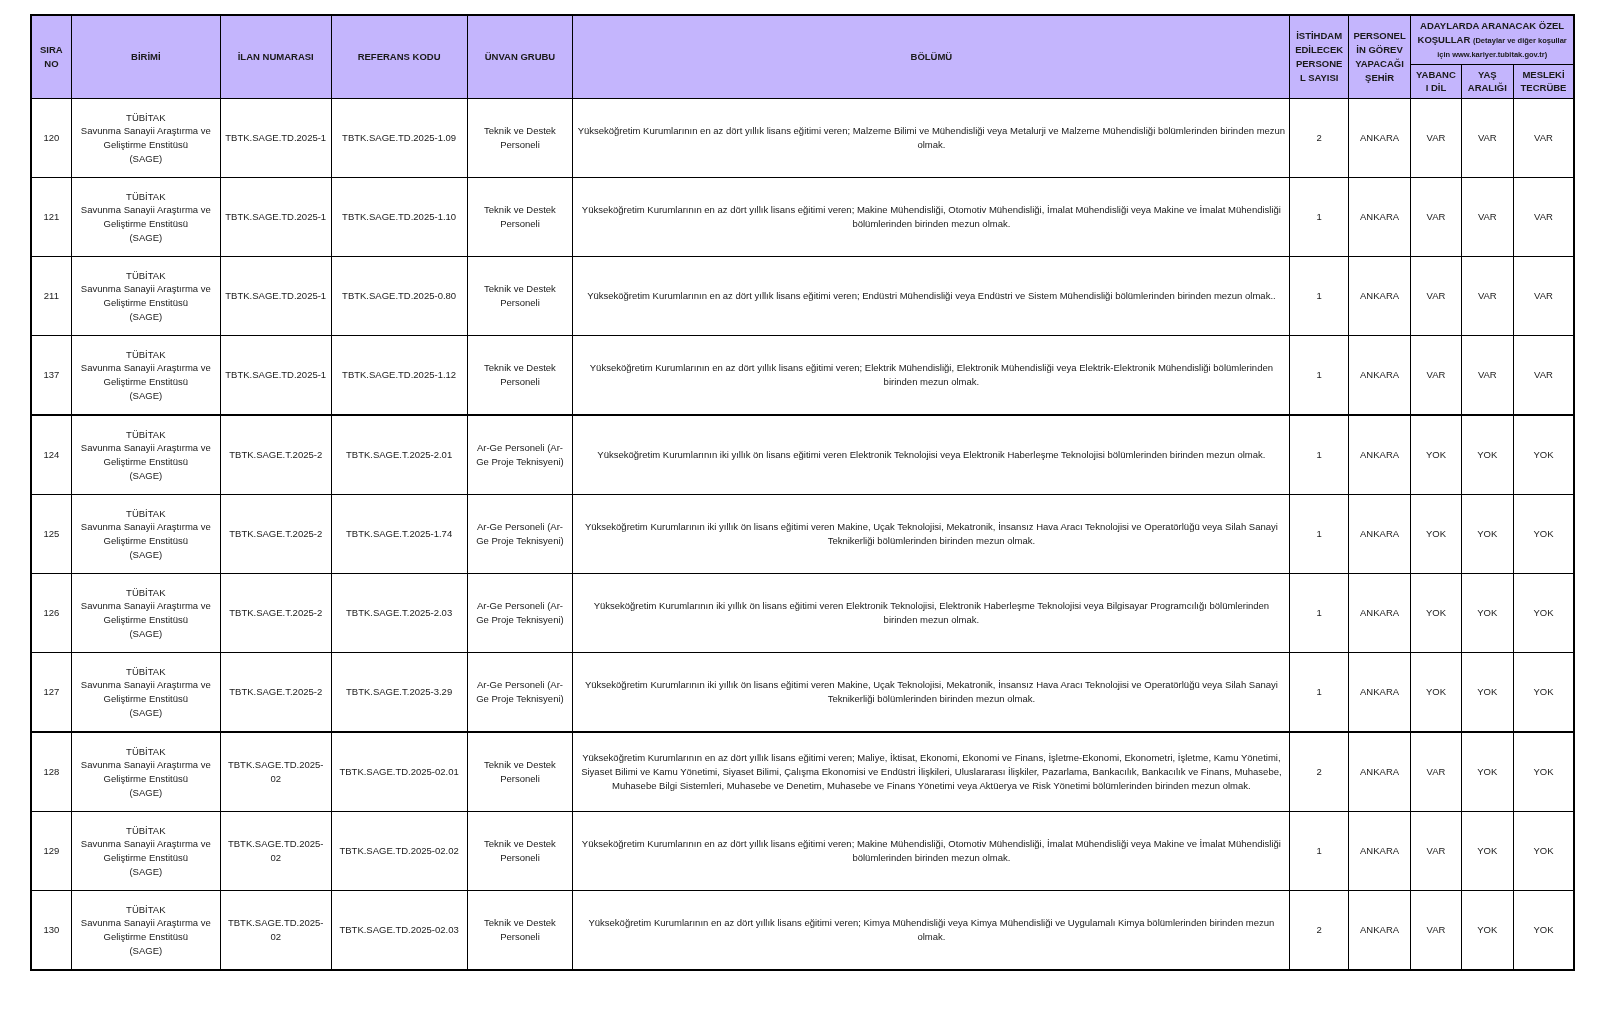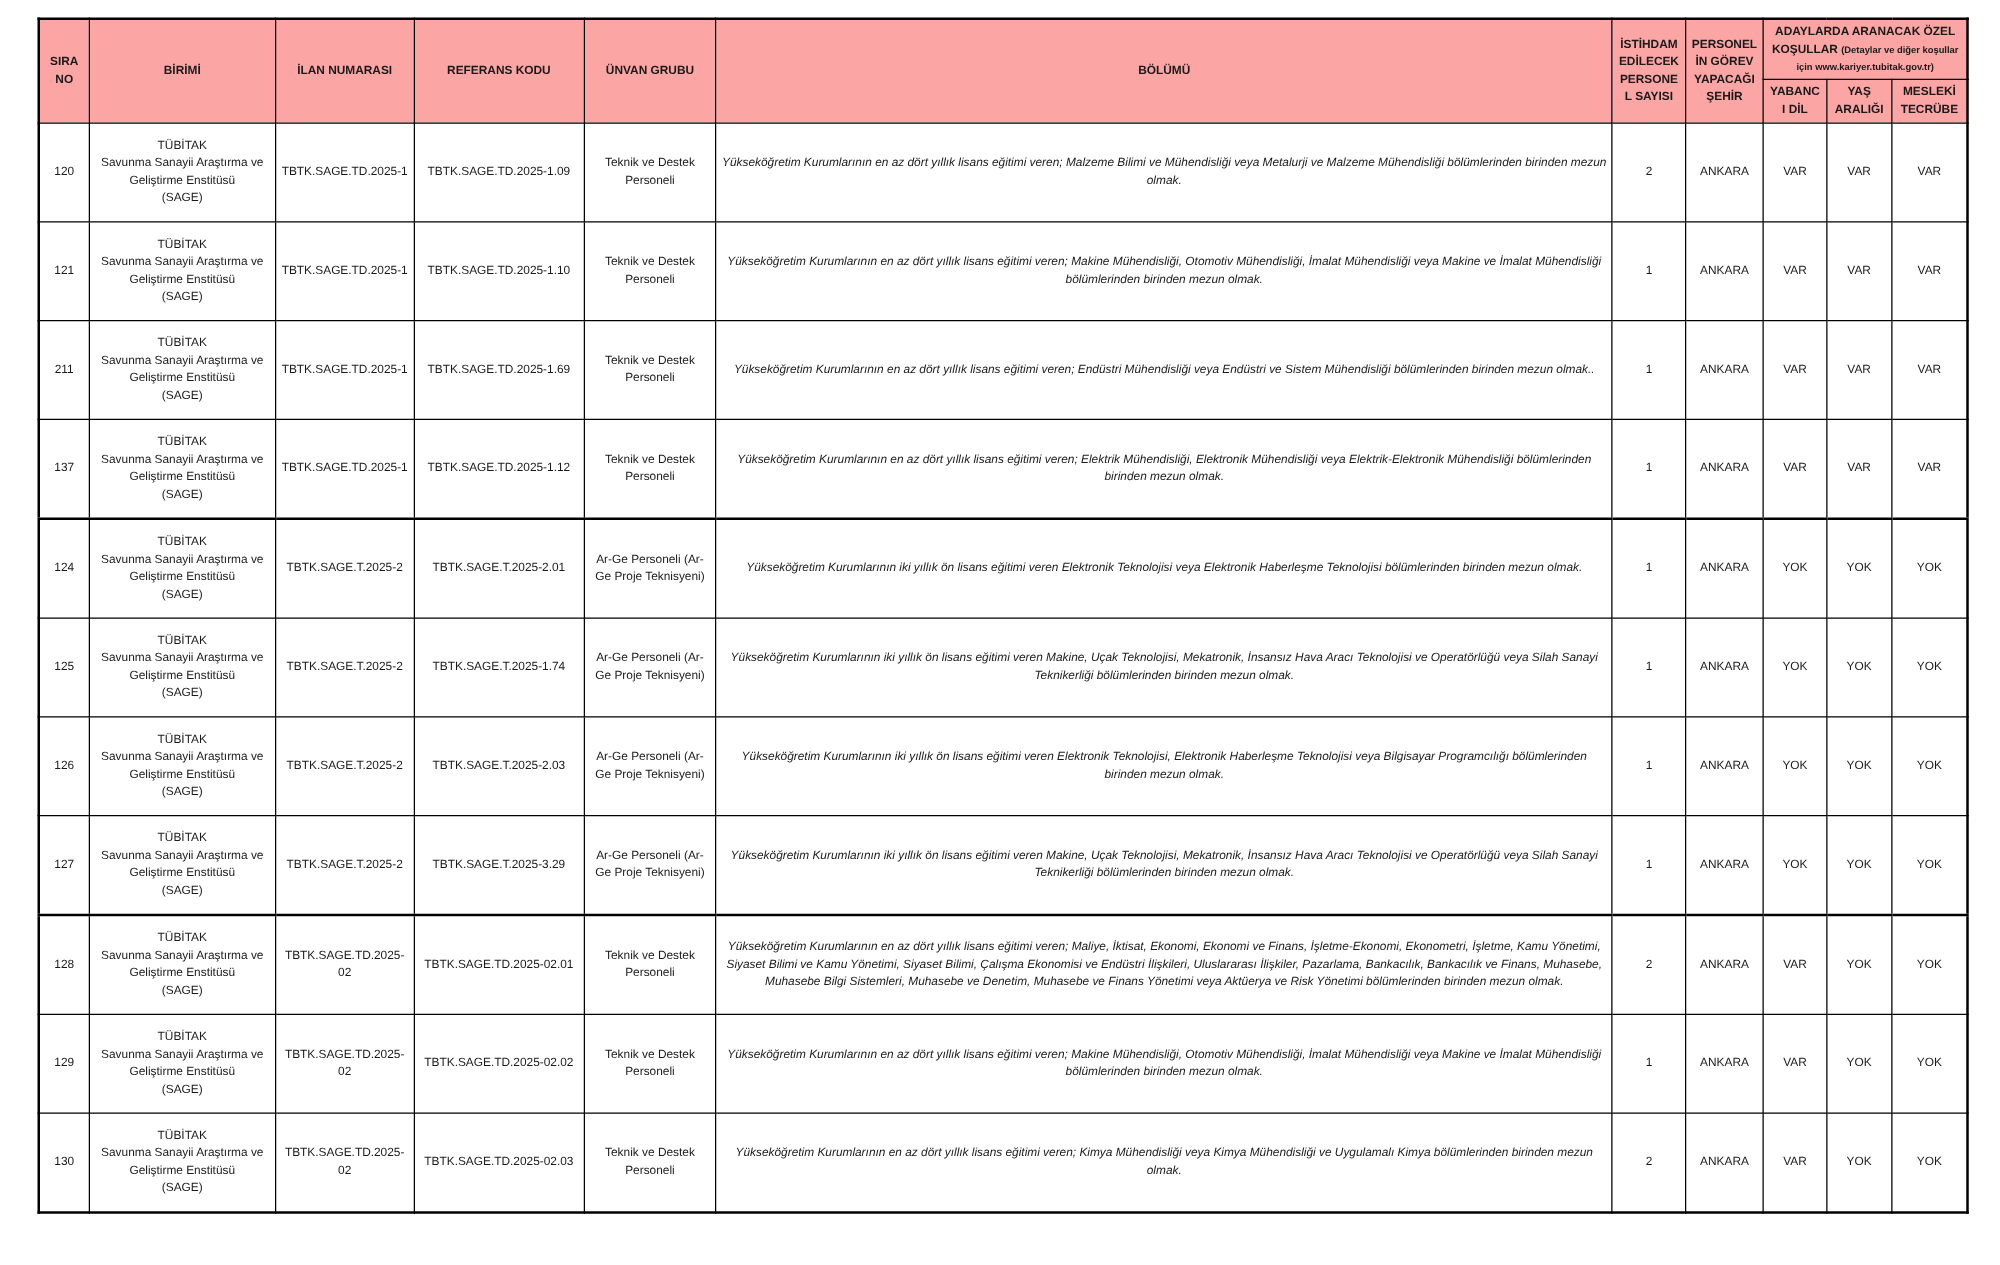"ADAYLARDA ARANACAK ÖZEL KOŞULLAR" table.jobs th { background: #fca5a5 -> #c4b5fd }
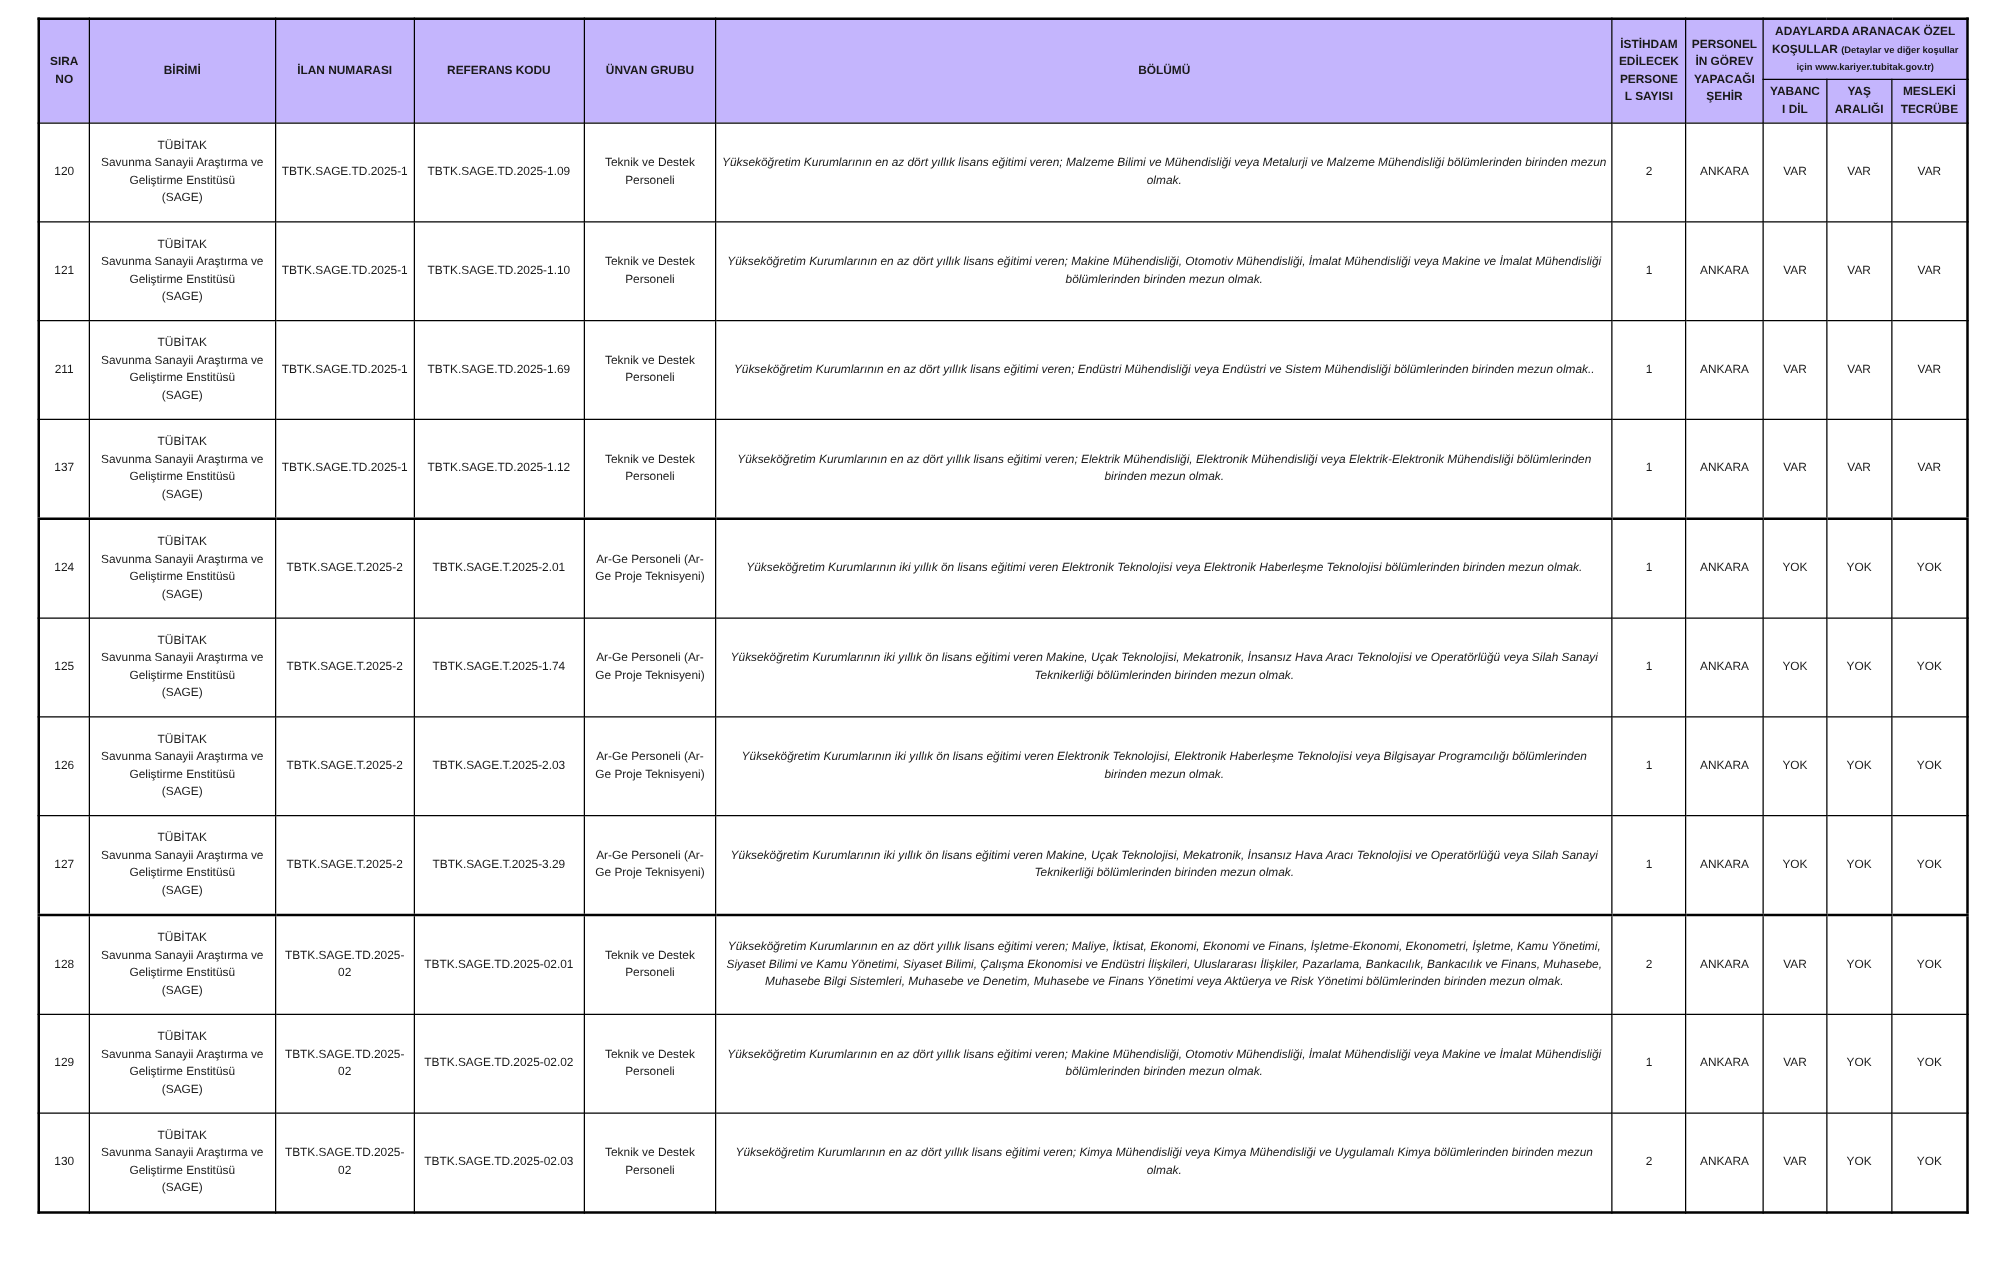"Yükseköğretim Kurumlarının en az dört" td.col-bolum { font-style: italic -> none }
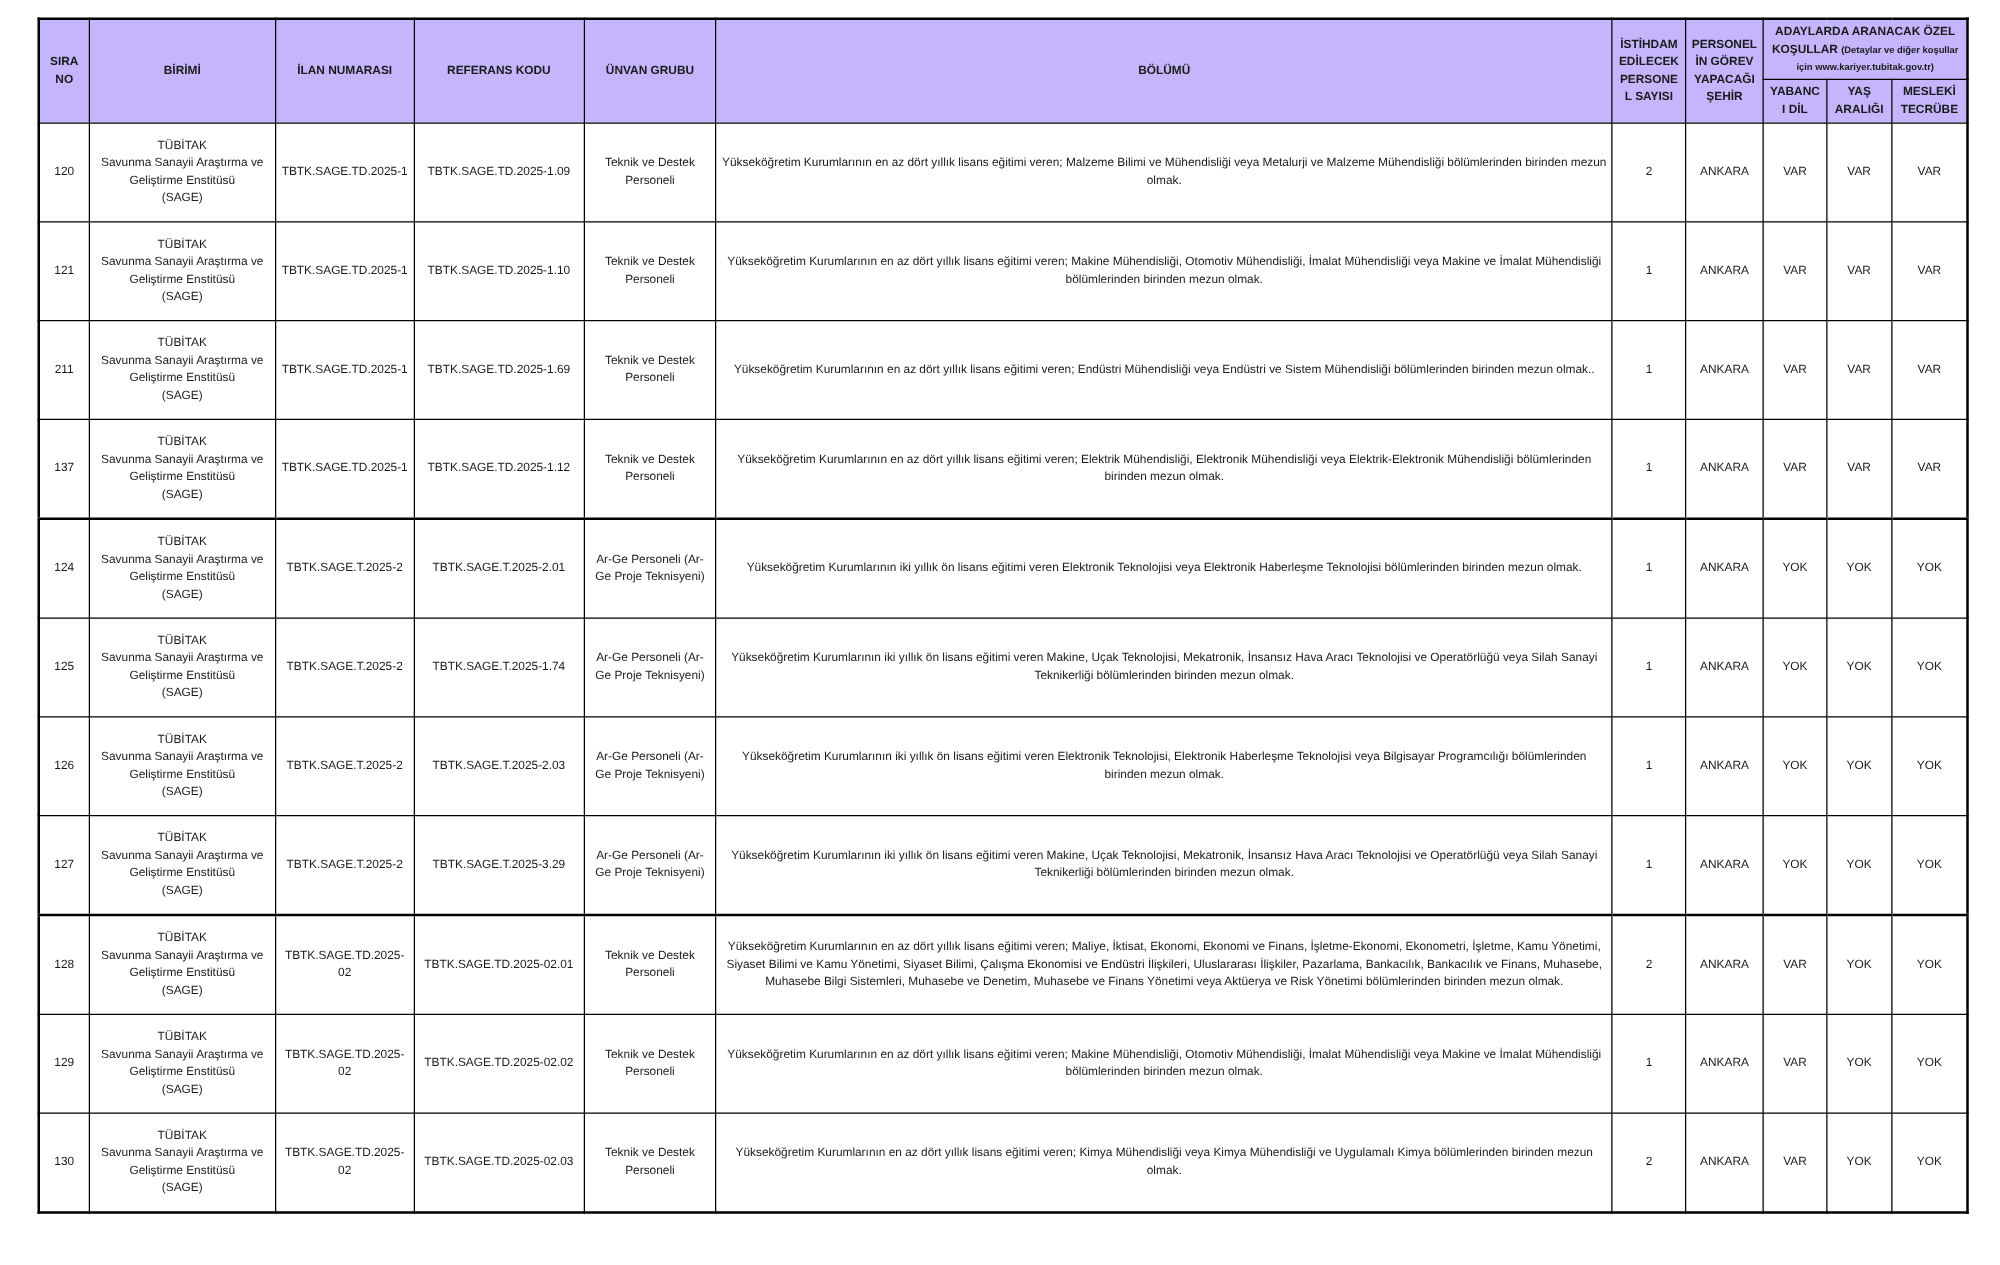"TBTK.SAGE.TD.2025-1.69" td { text: TBTK.SAGE.TD.2025-1.69 -> TBTK.SAGE.TD.2025-0.80 }
